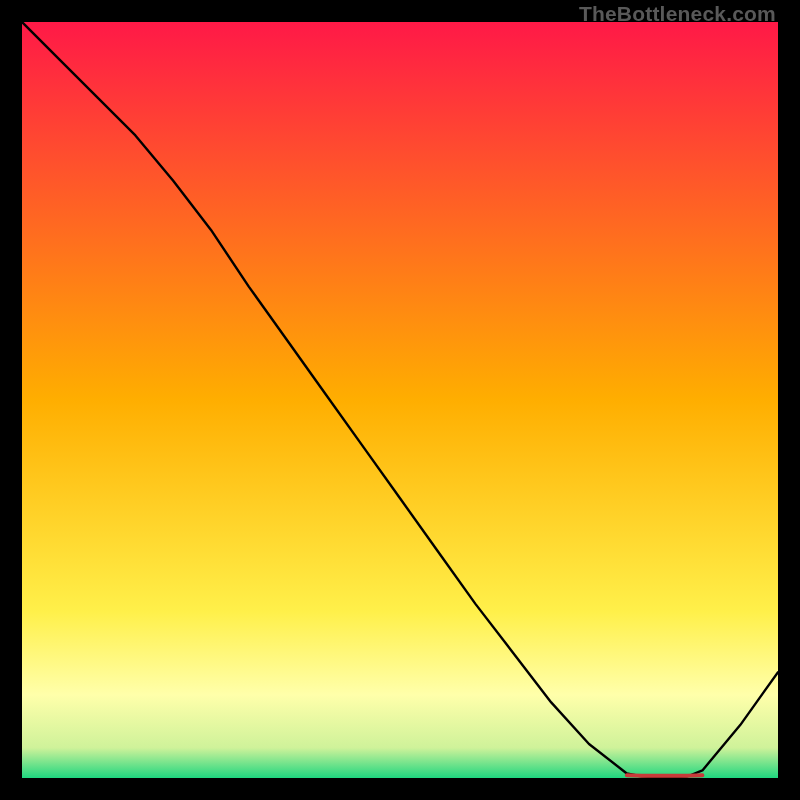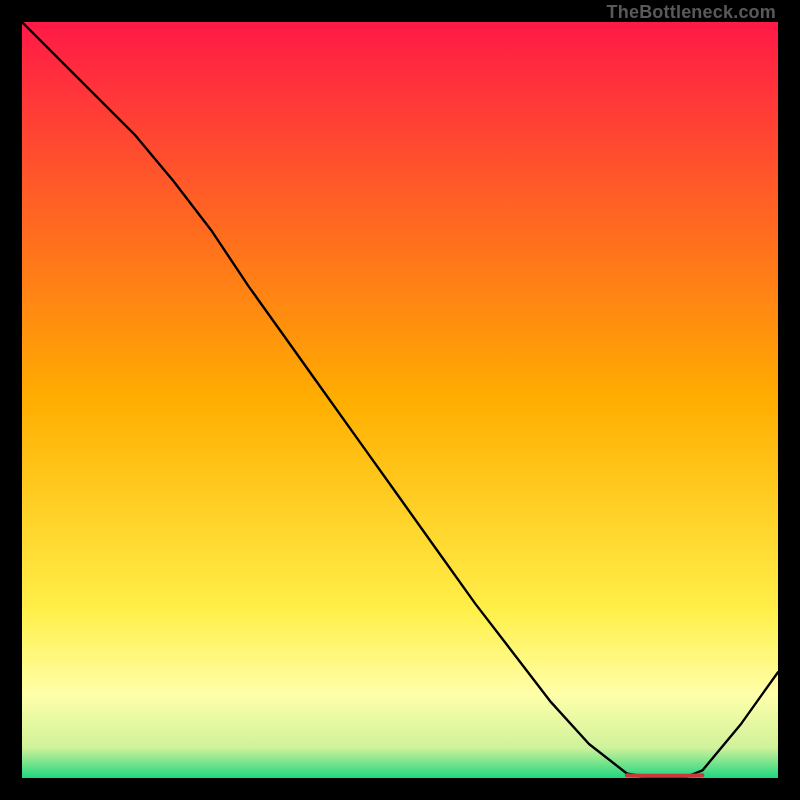"TheBottleneck.com" .watermark { font-size: 18px -> 21px }
